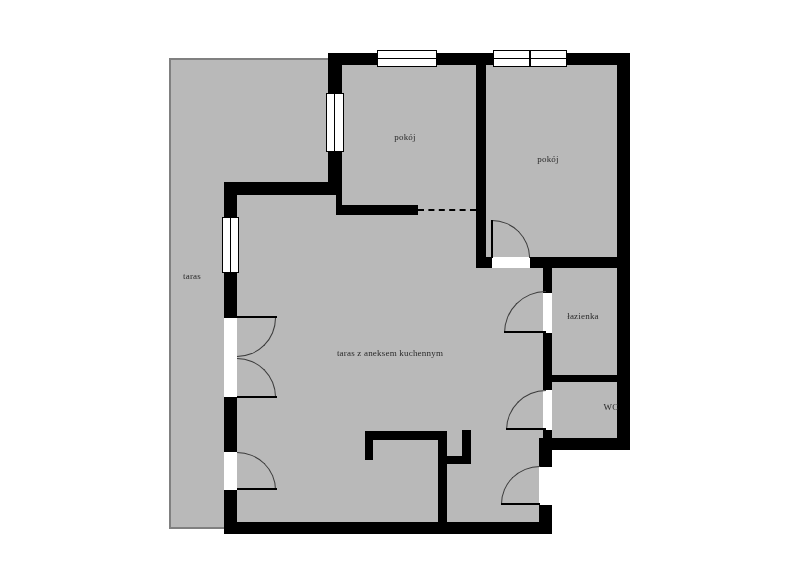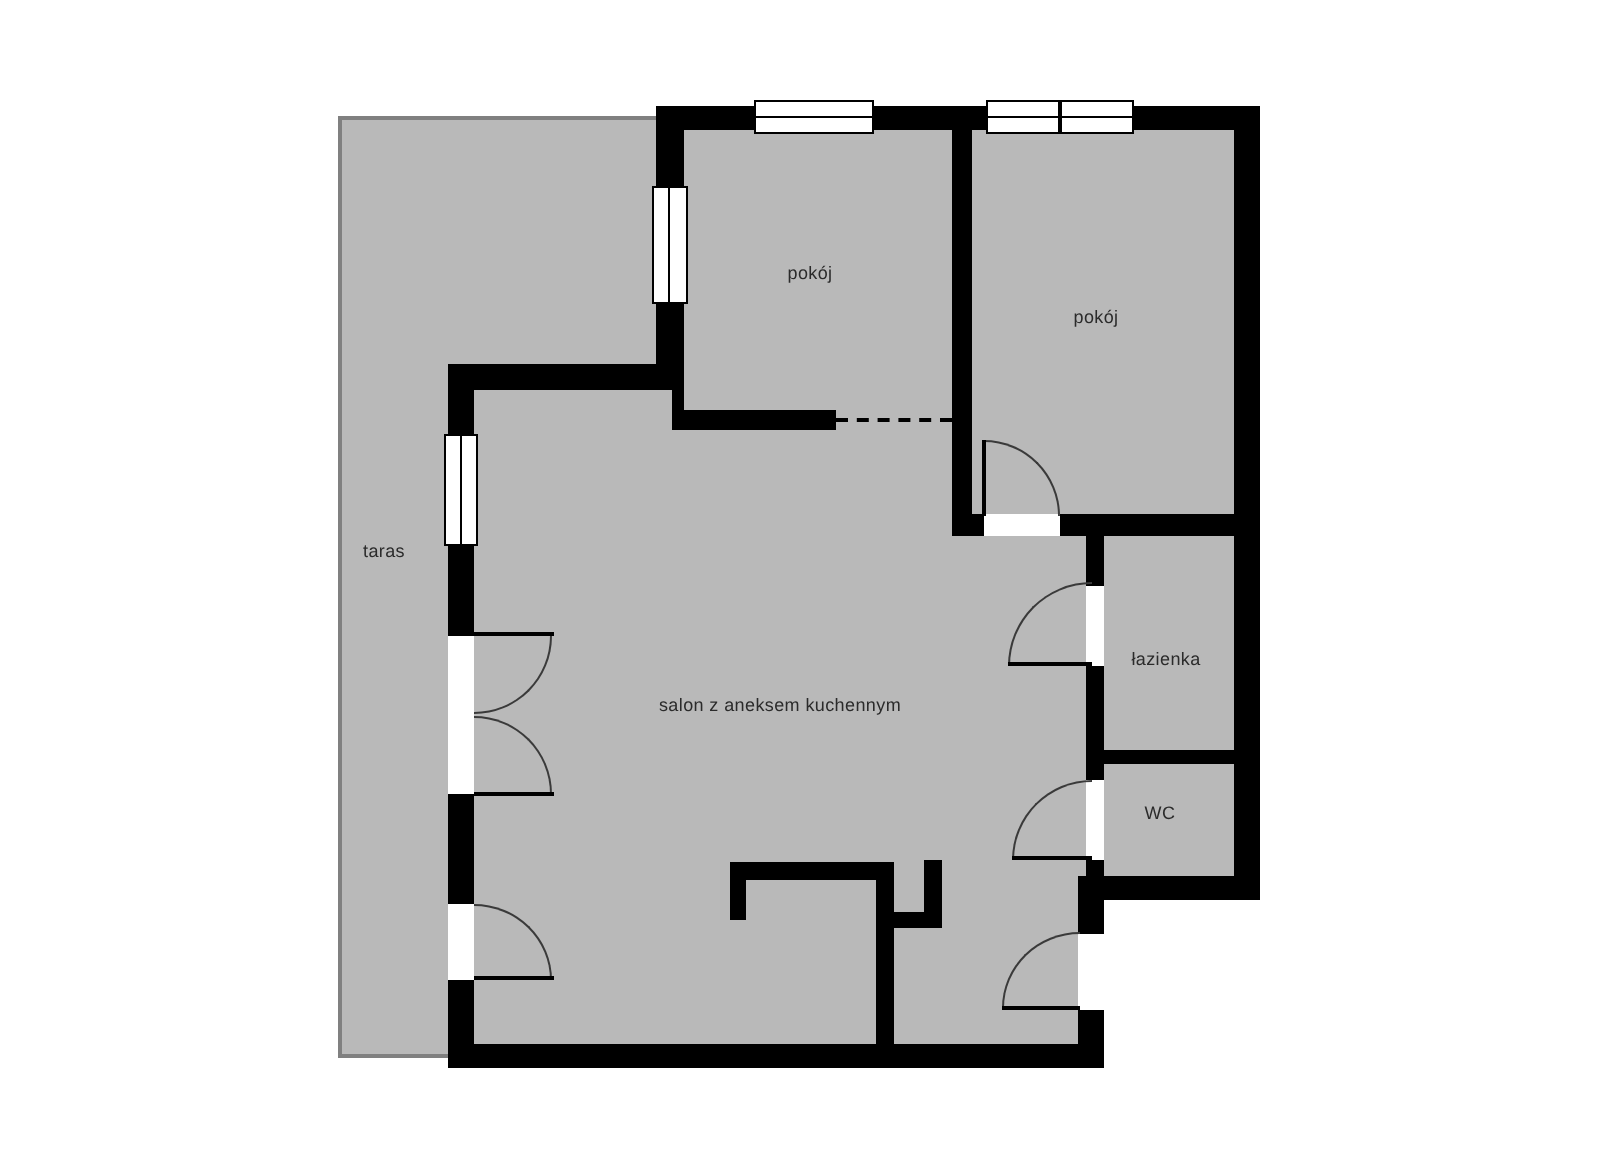"pokój" .room-label { font-family: none -> Liberation Serif, serif }
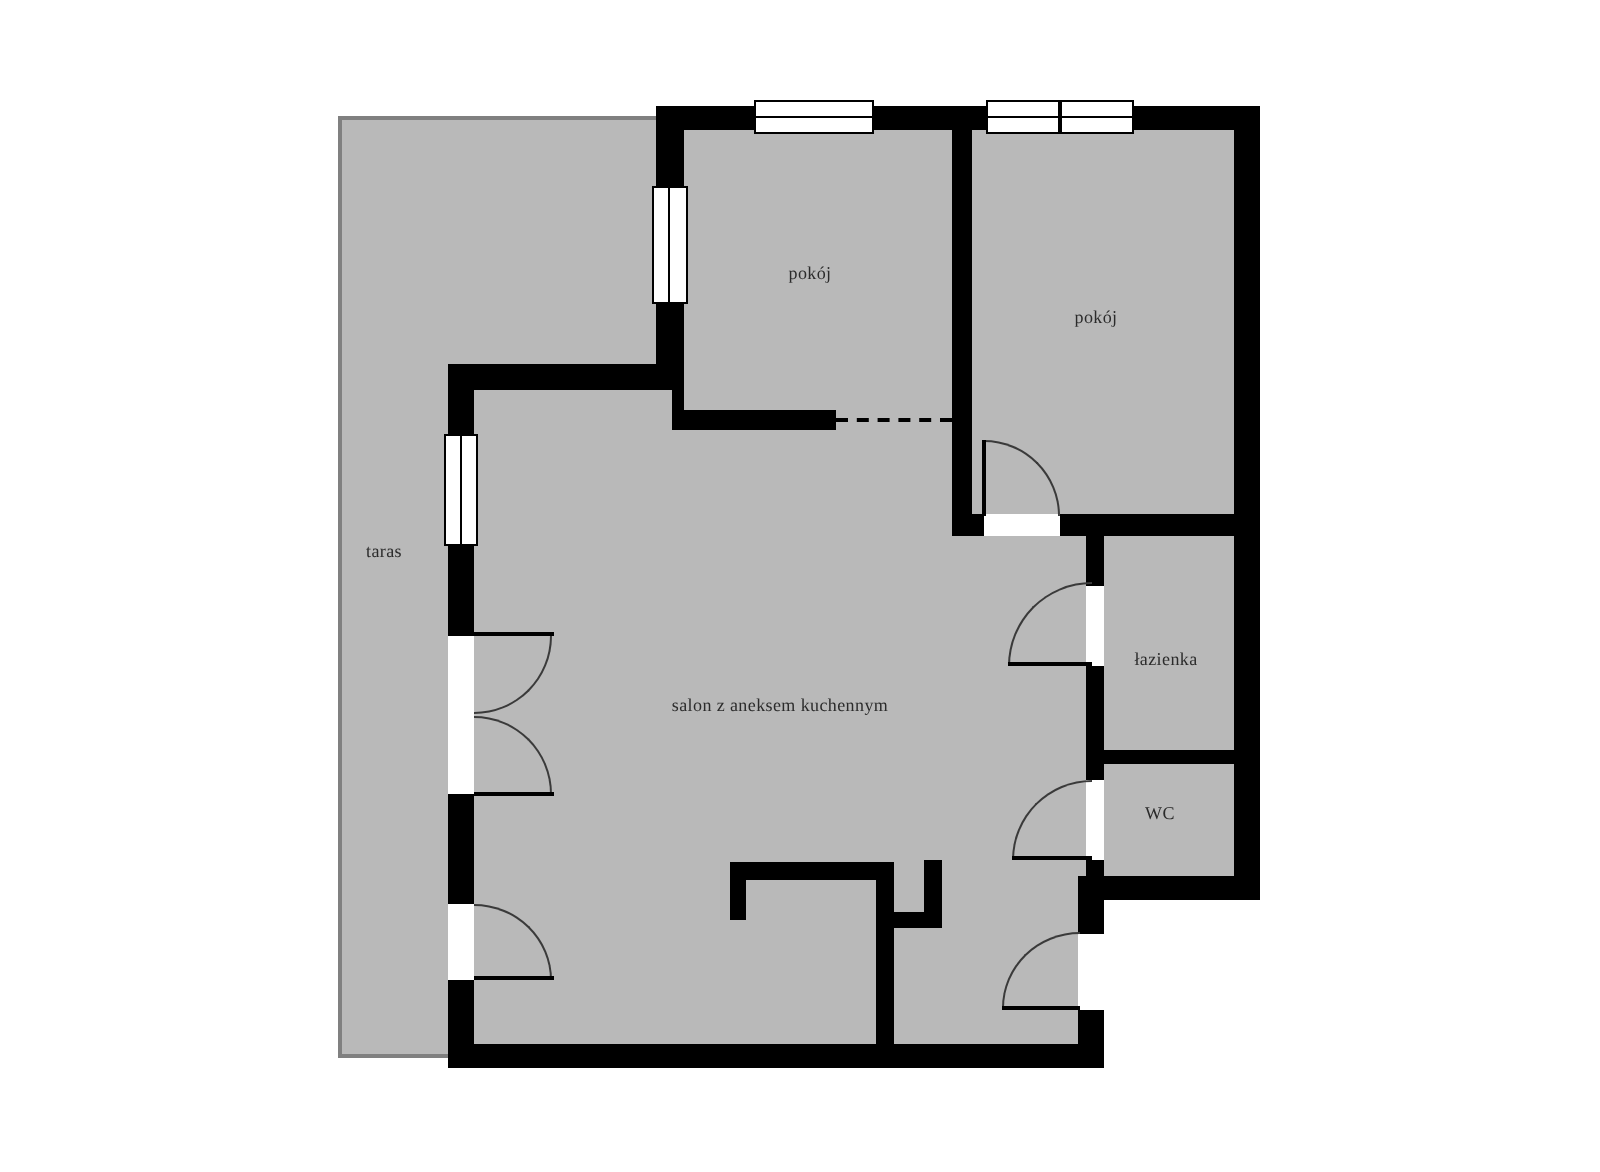"łazienka" div.room-label { top: 330px -> 316px }
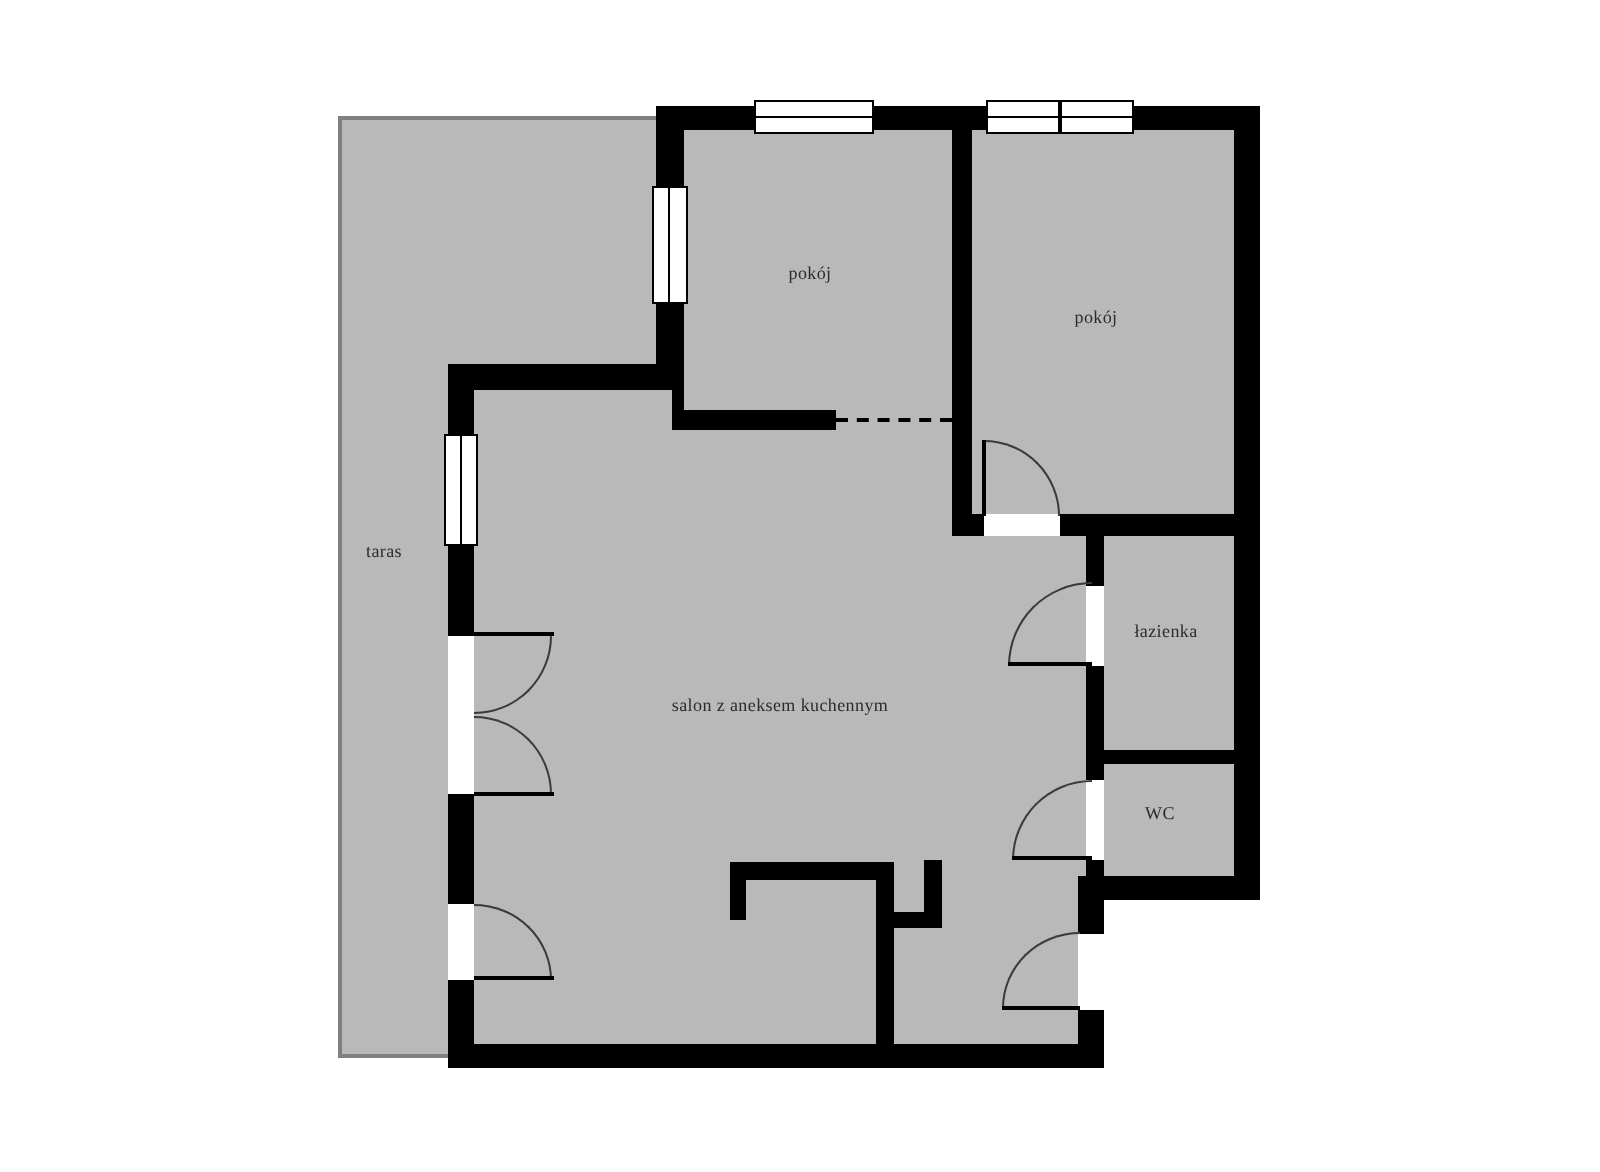"salon z aneksem kuchennym" div.room-label { text: salon -> taras }
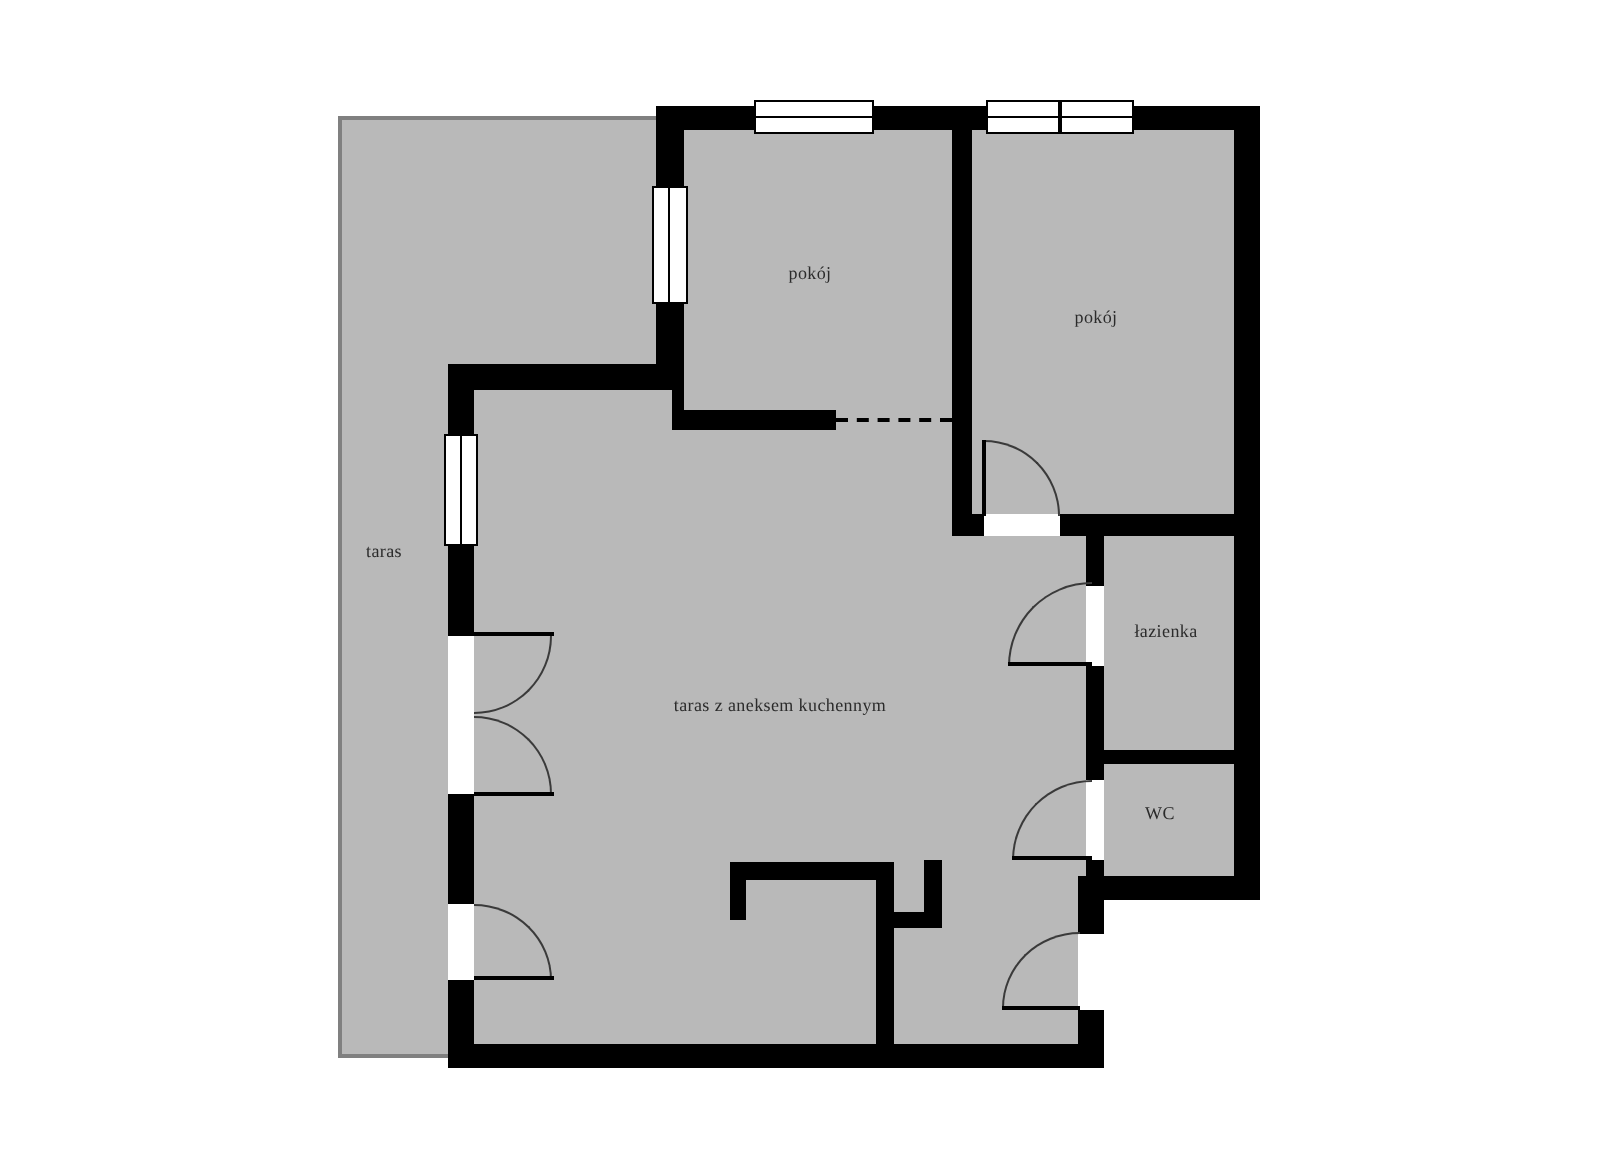"WC" div.room-label { left: 580px -> 611px }
